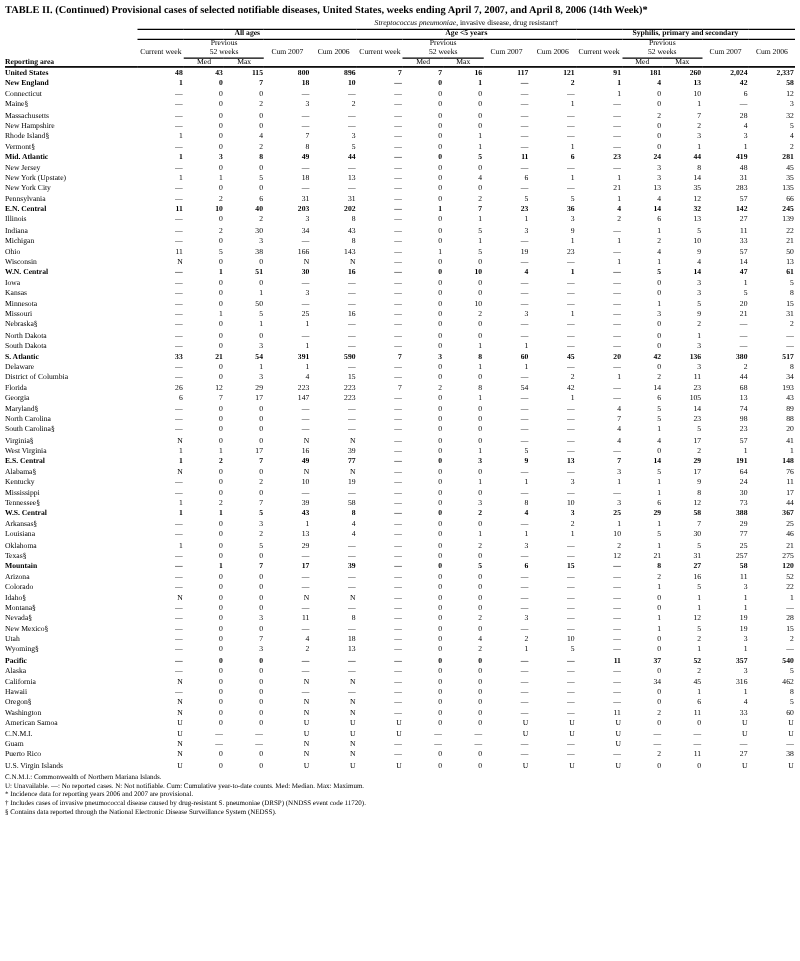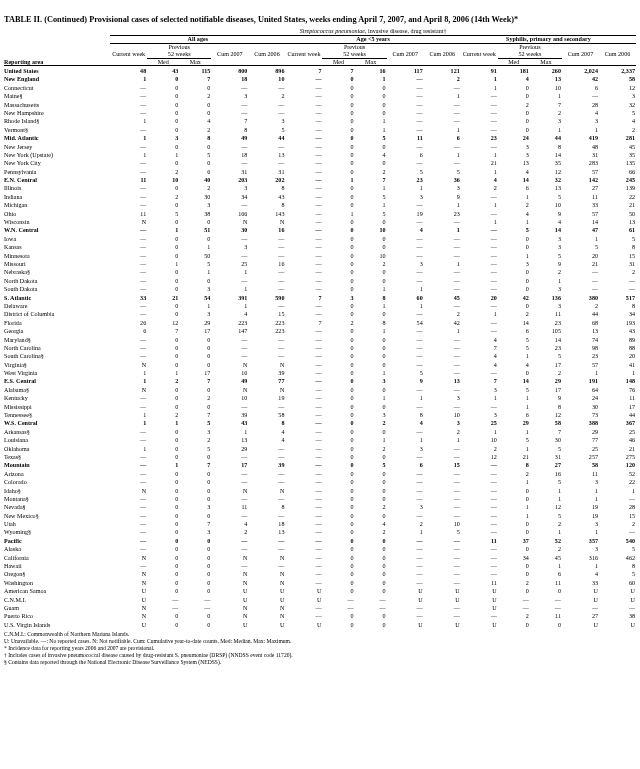"TABLE II. (Continued) Provisional cases" .page { padding: 14px 4px 0 4px -> 2px 4px 0 4px }
